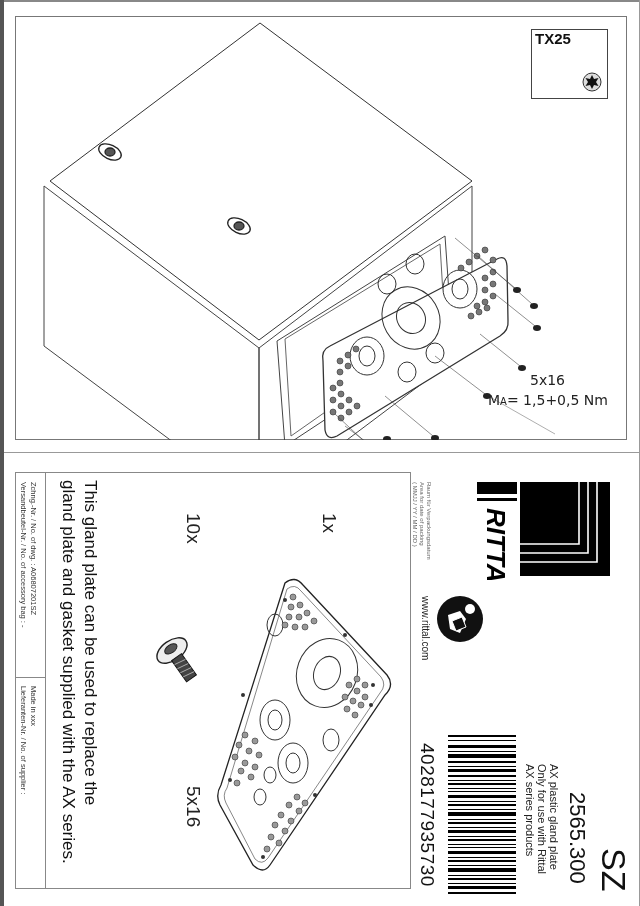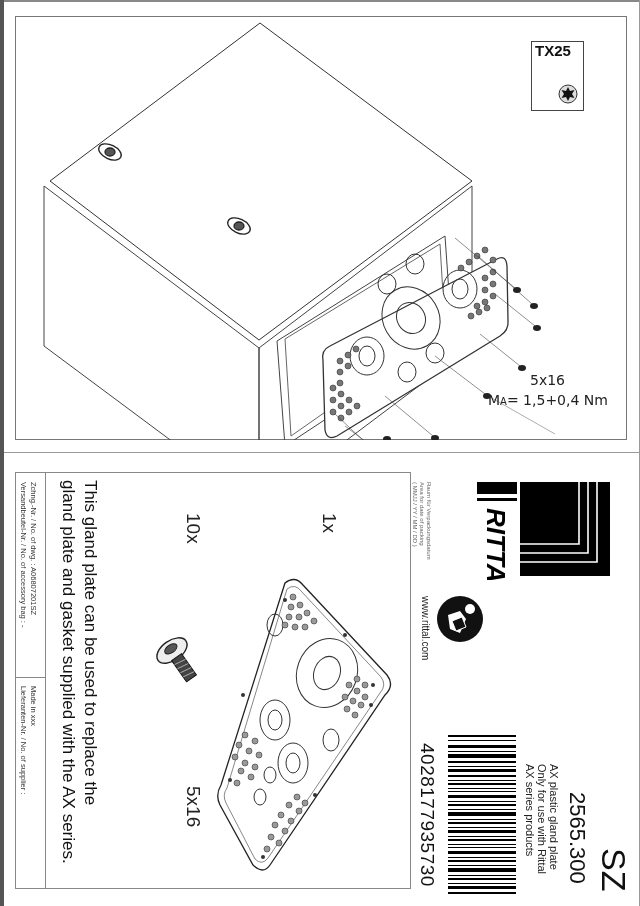"TX25" .tool-box { top: 41px -> 29px; width: 53px -> 77px }
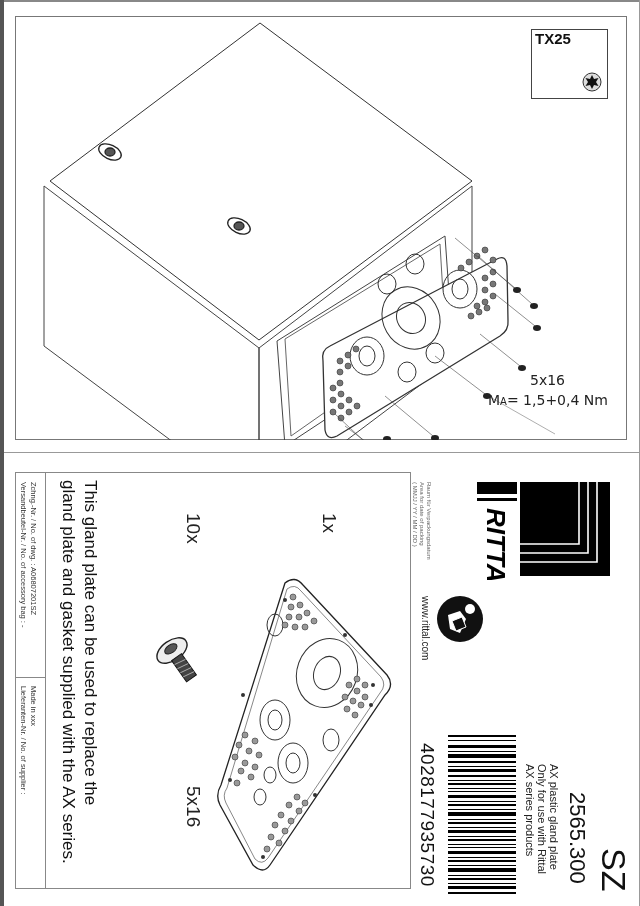"= 1,5+0,4 Nm" span { text: 1,5+0,4 -> 1,5+0,5 }
